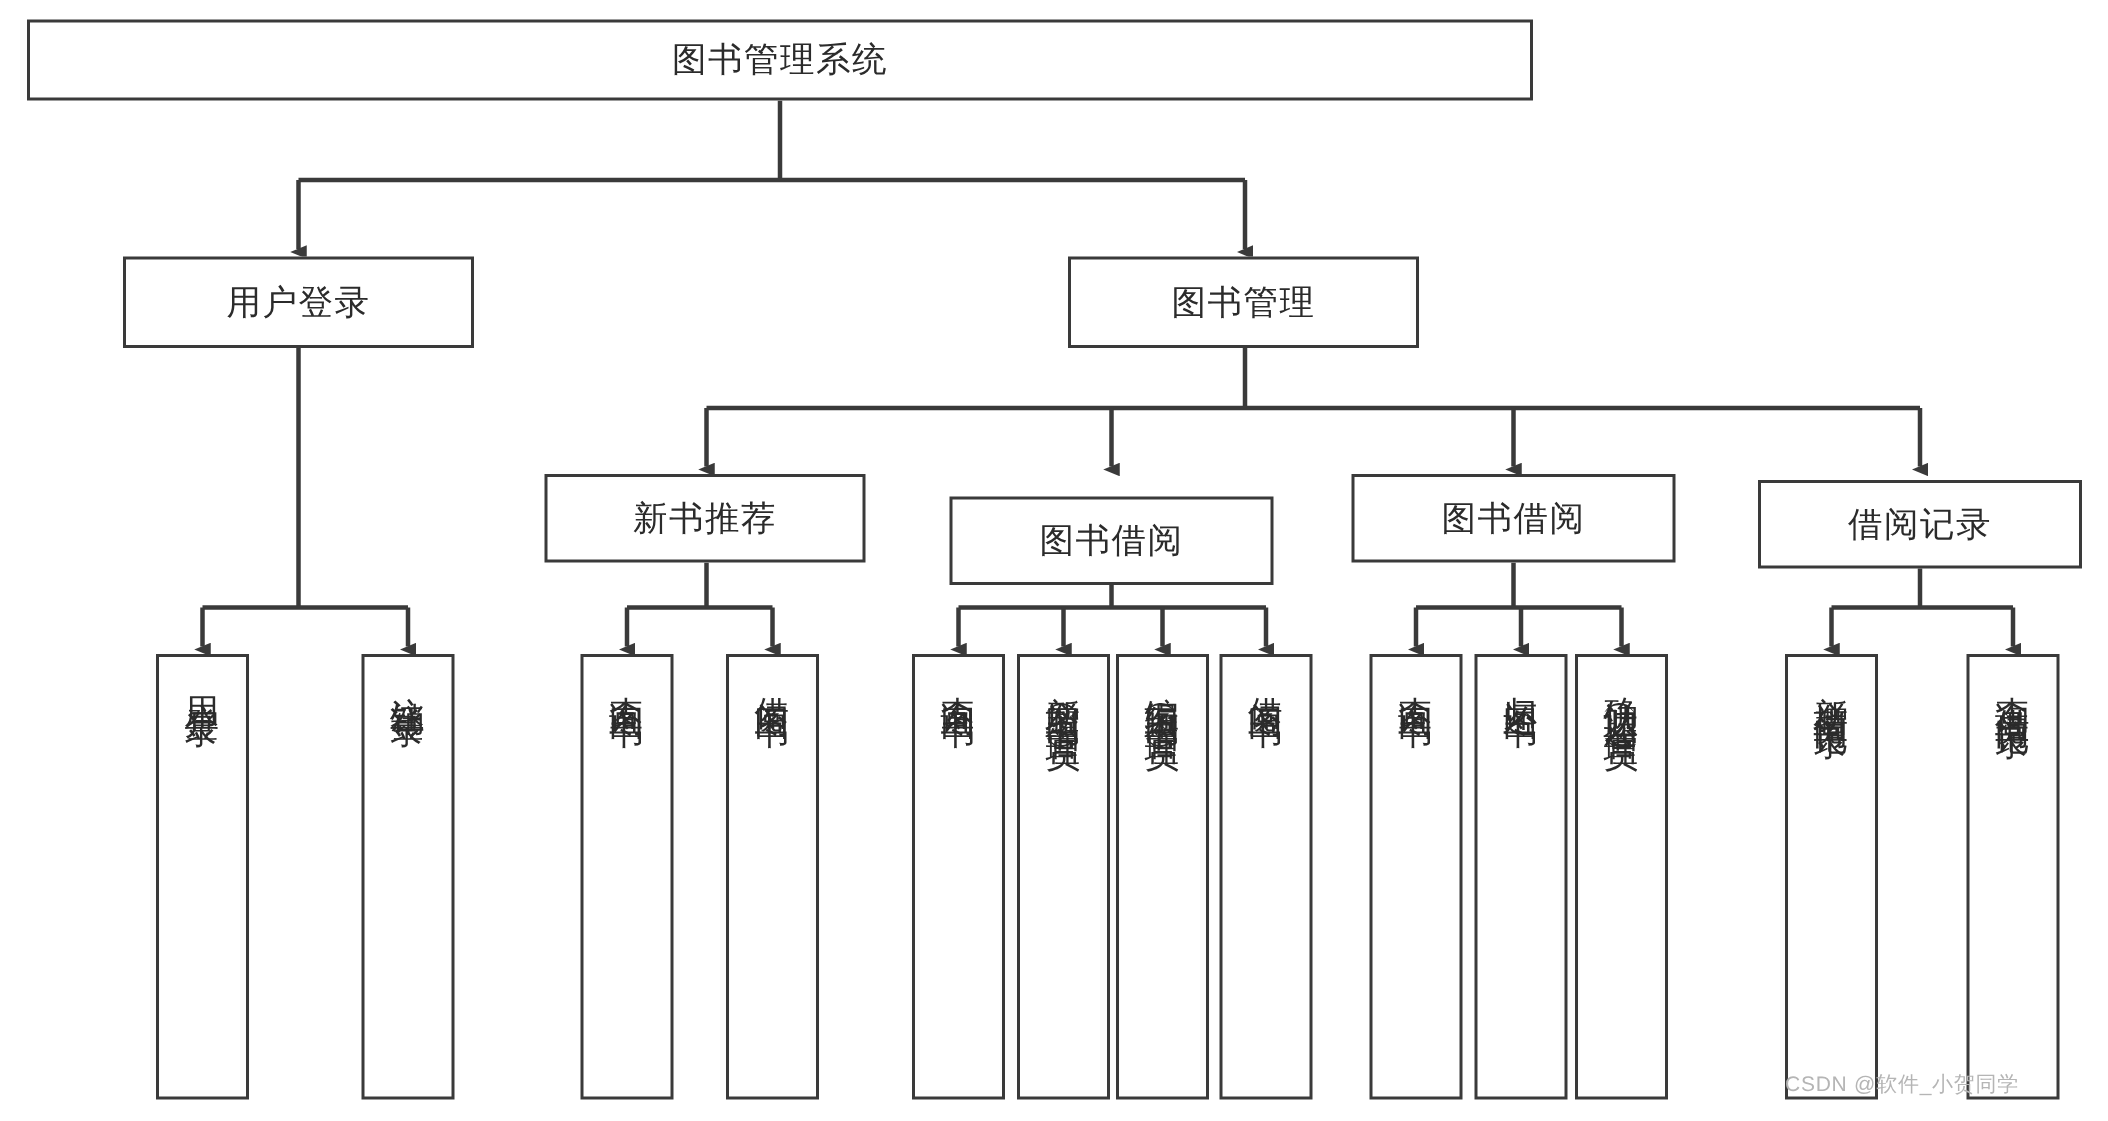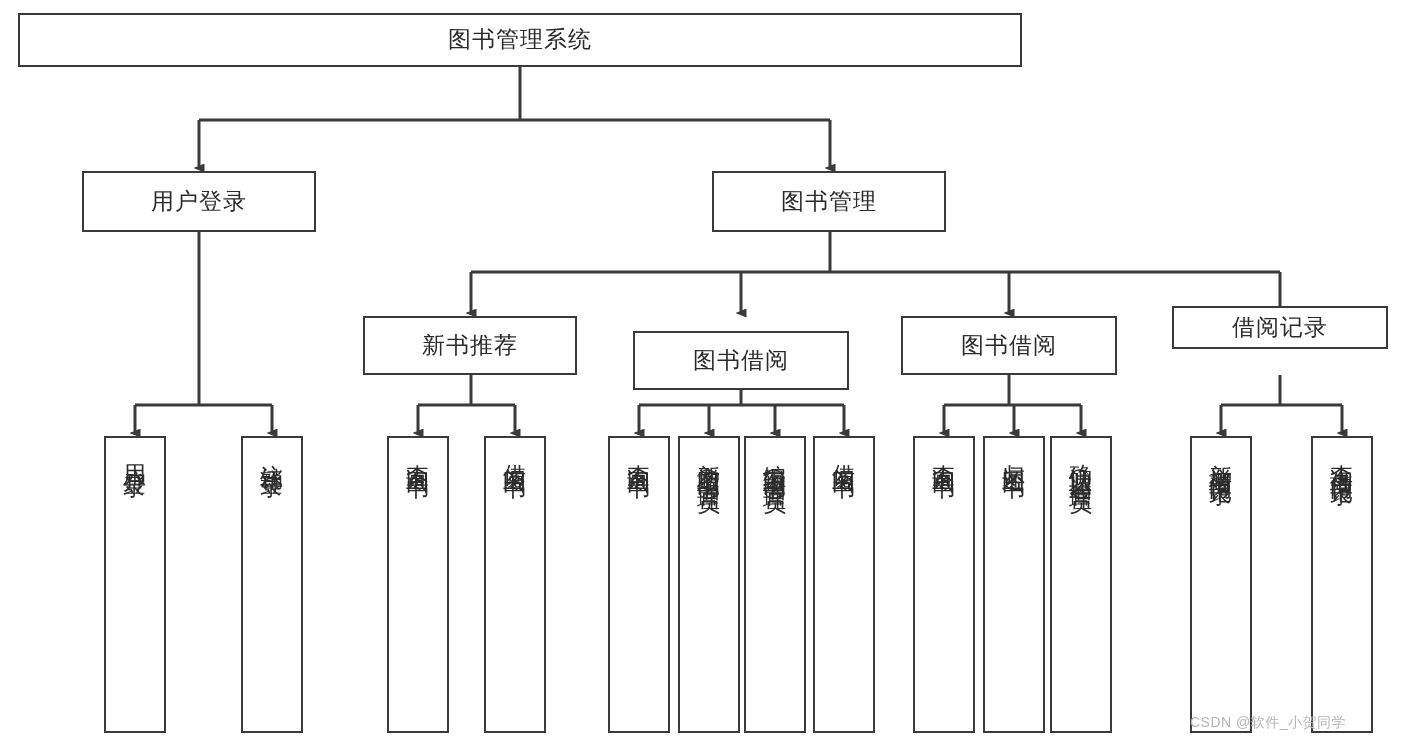"借阅记录" div.node-box { height: 43px -> 59px; top: 306px -> 320px }
